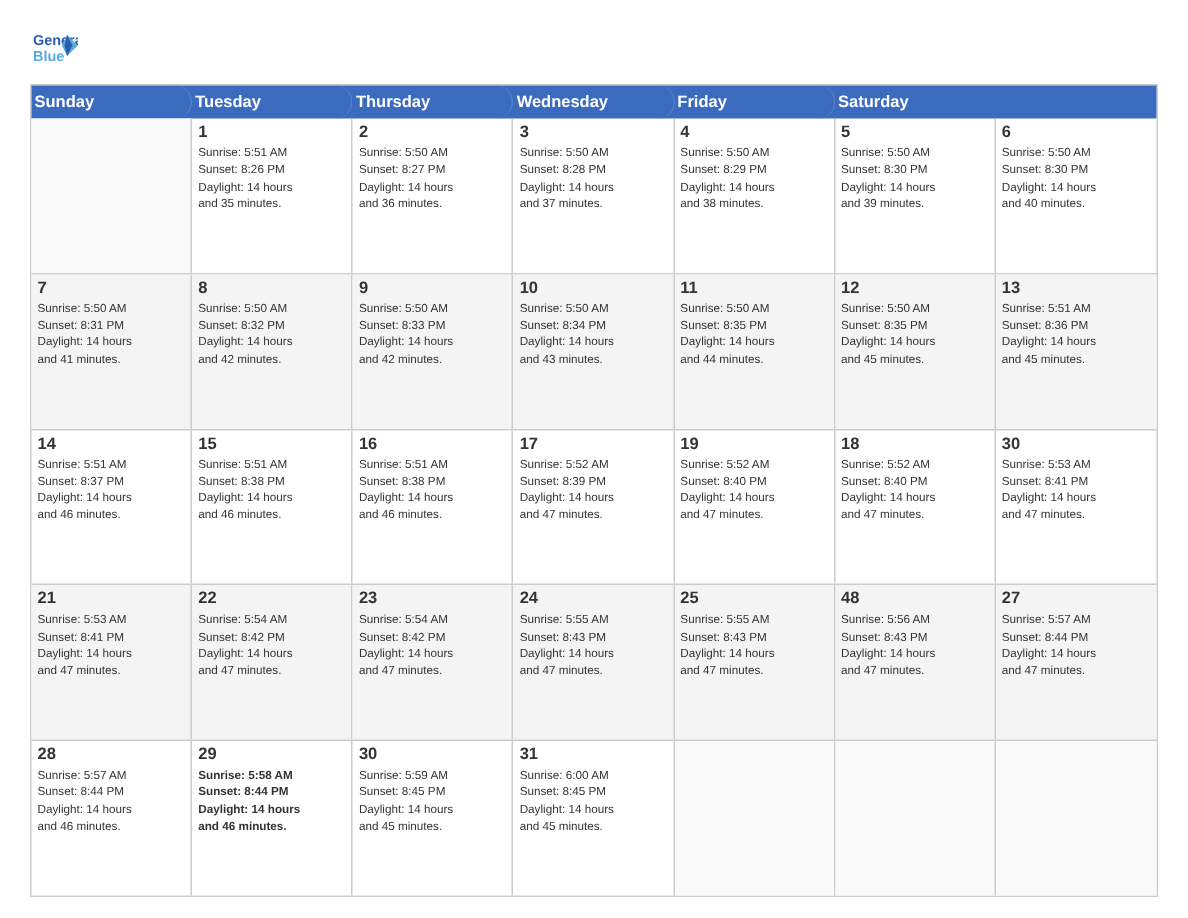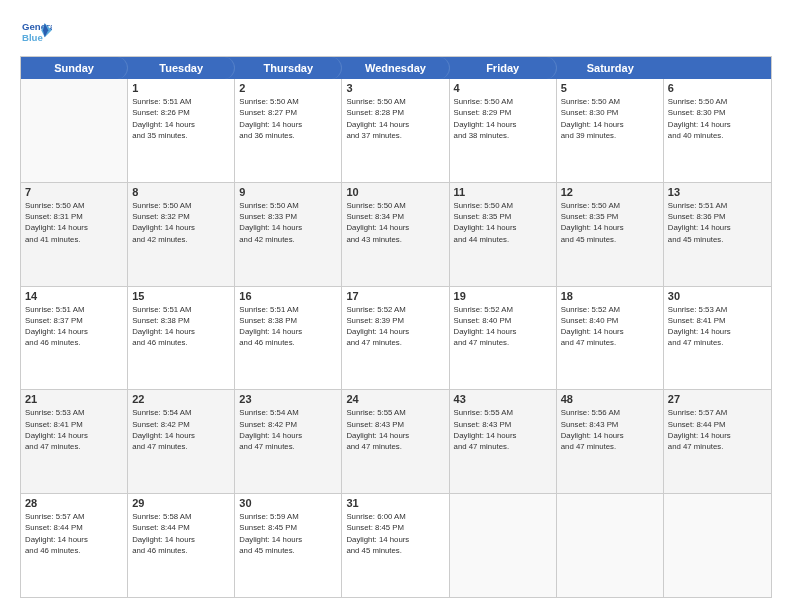"Sunday" .cal-header-cell { text-align: center -> left }
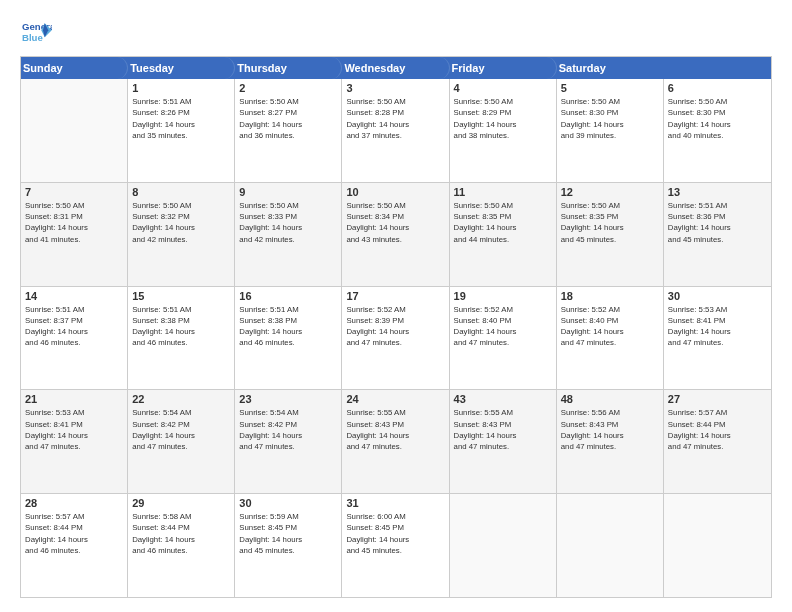"43" div.day-num { text: 43 -> 25 }
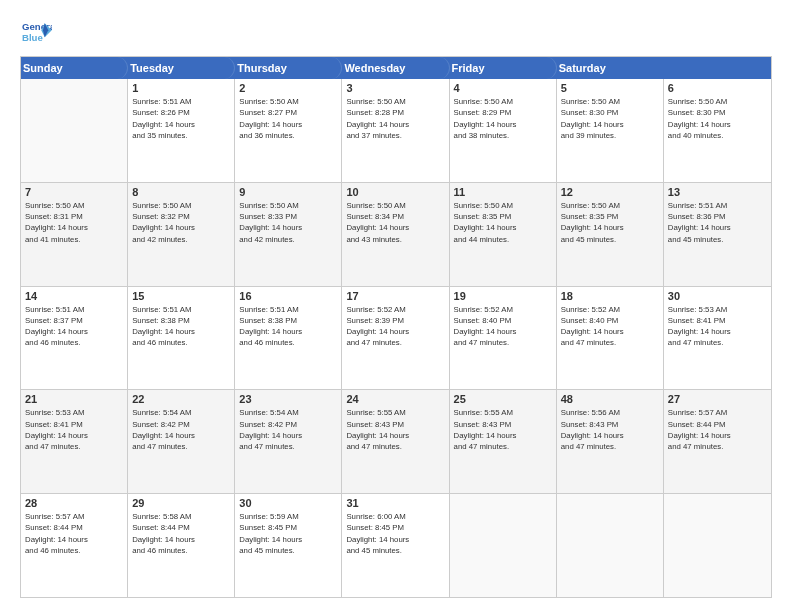"Sunrise: 5:58 AM" div.day-info { font-weight: none -> bold }
